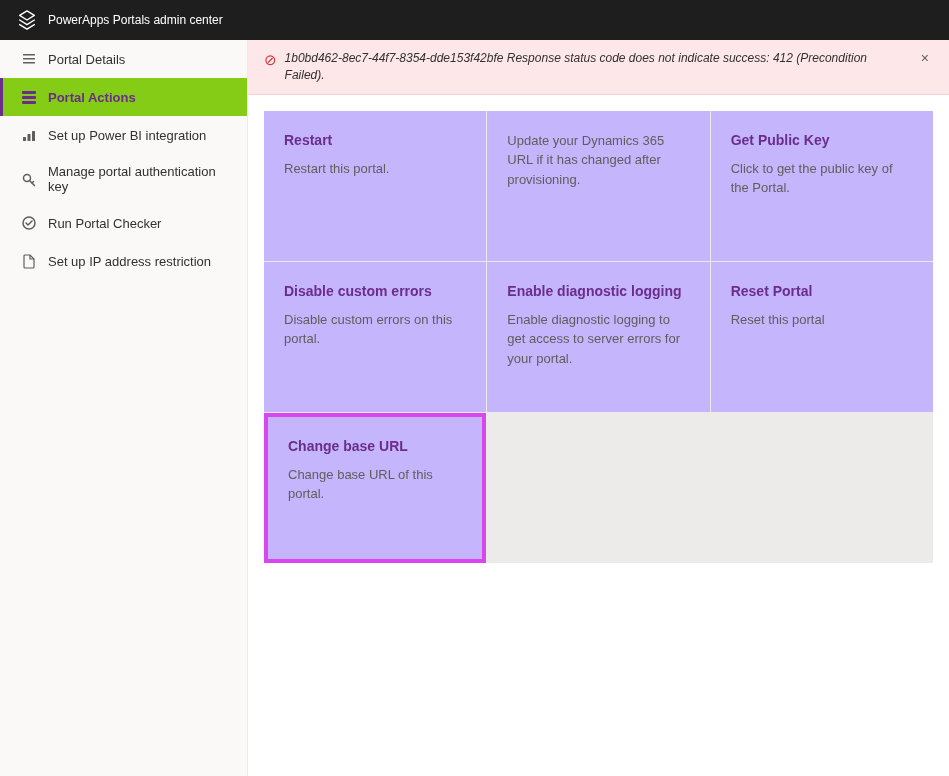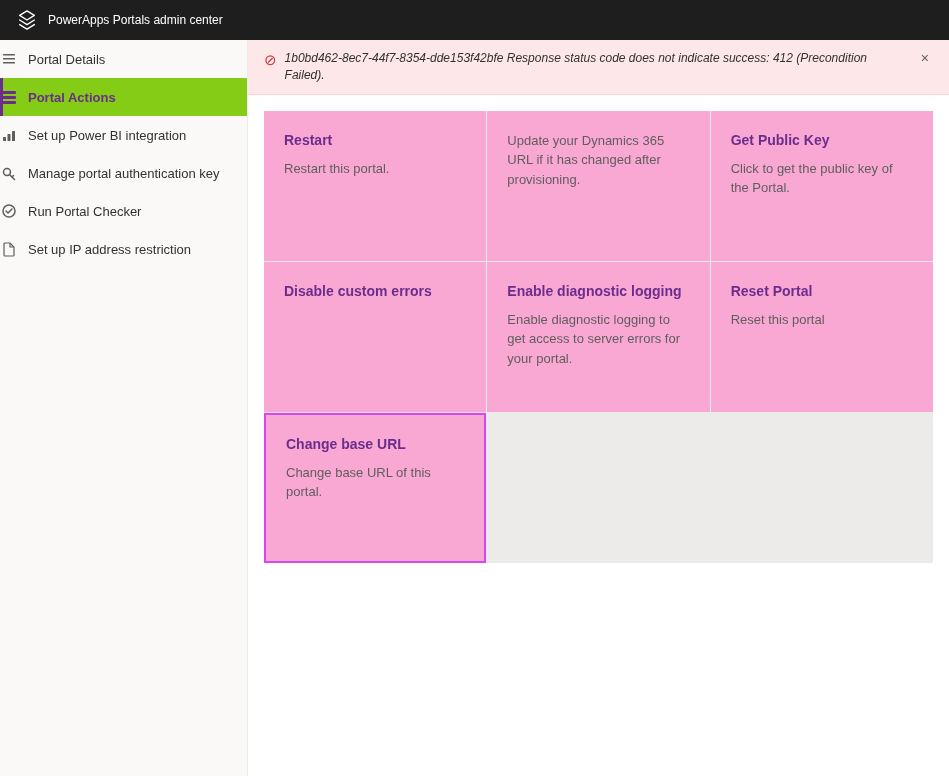"Portal Details" .sidebar-item { padding: 10px 0 -> 10px 20px }
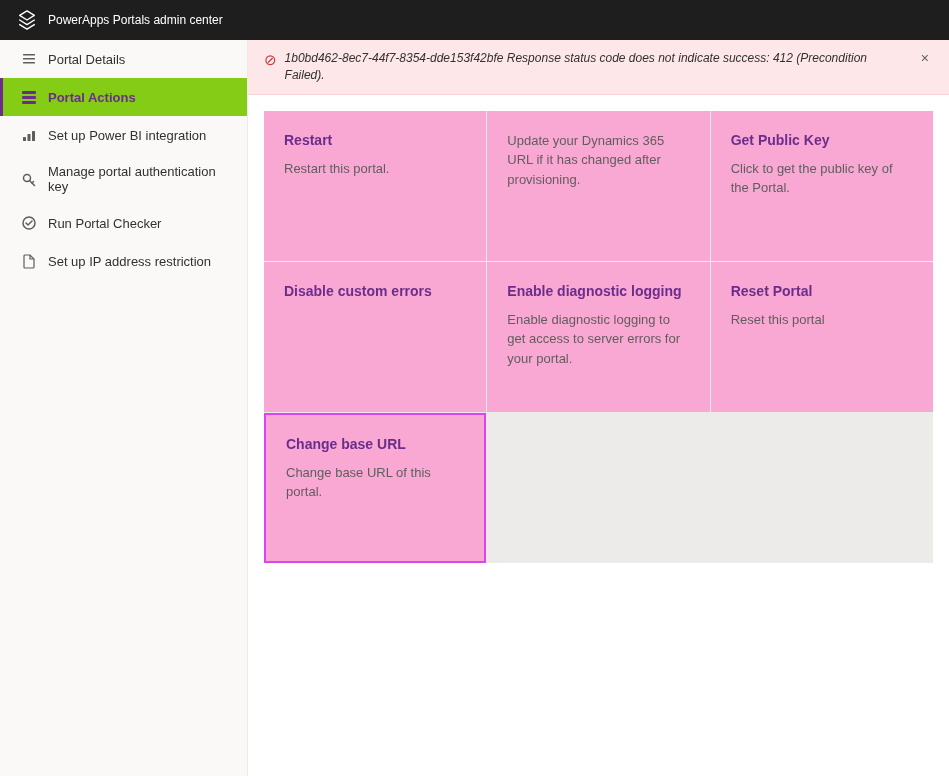"Restart" .card { background: #f9a8d4 -> #c4b5fd }
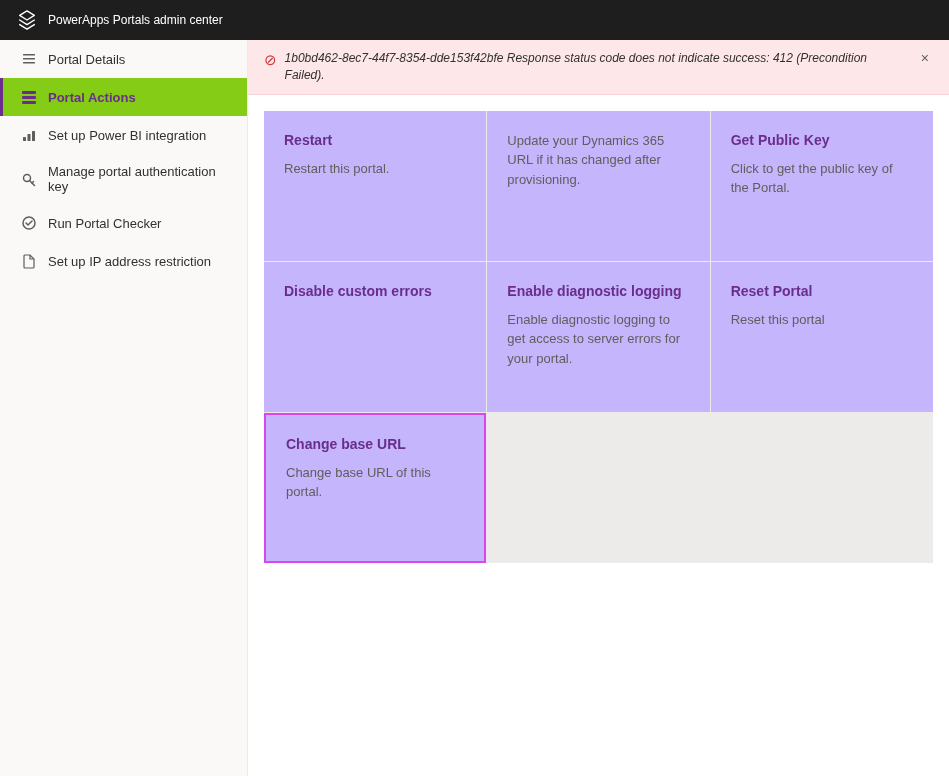"Disable custom errors on this" div.card-desc { html: none -> <div>Disable custom errors on this portal.</div> }
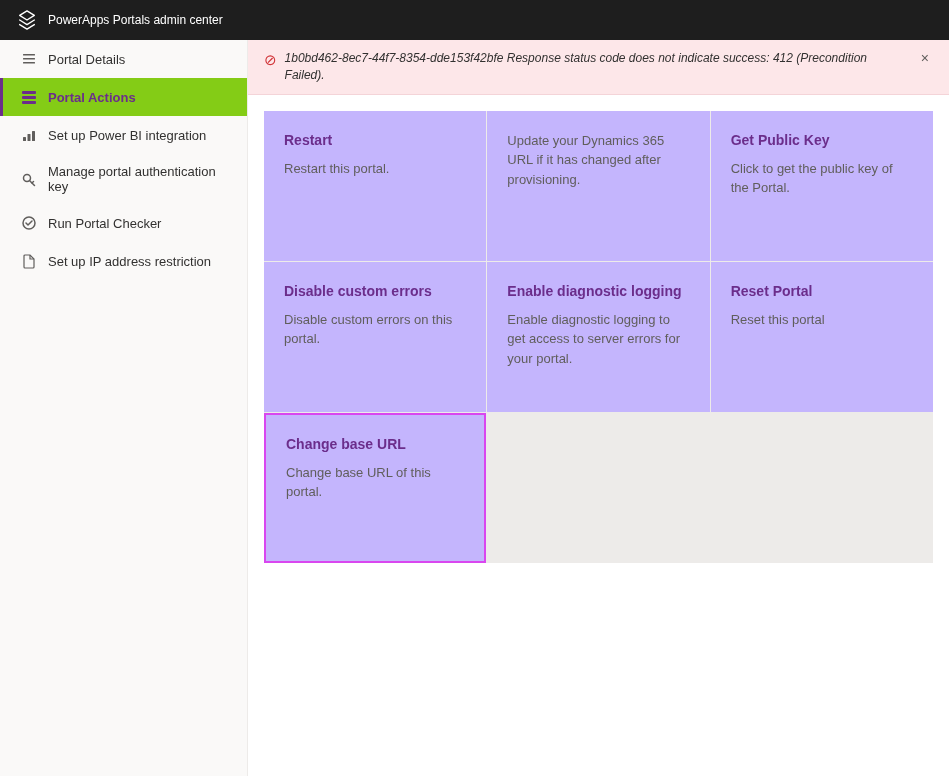"Change base URL" .card.highlighted { border: 2px solid #d946ef -> 4px solid #d946ef }
